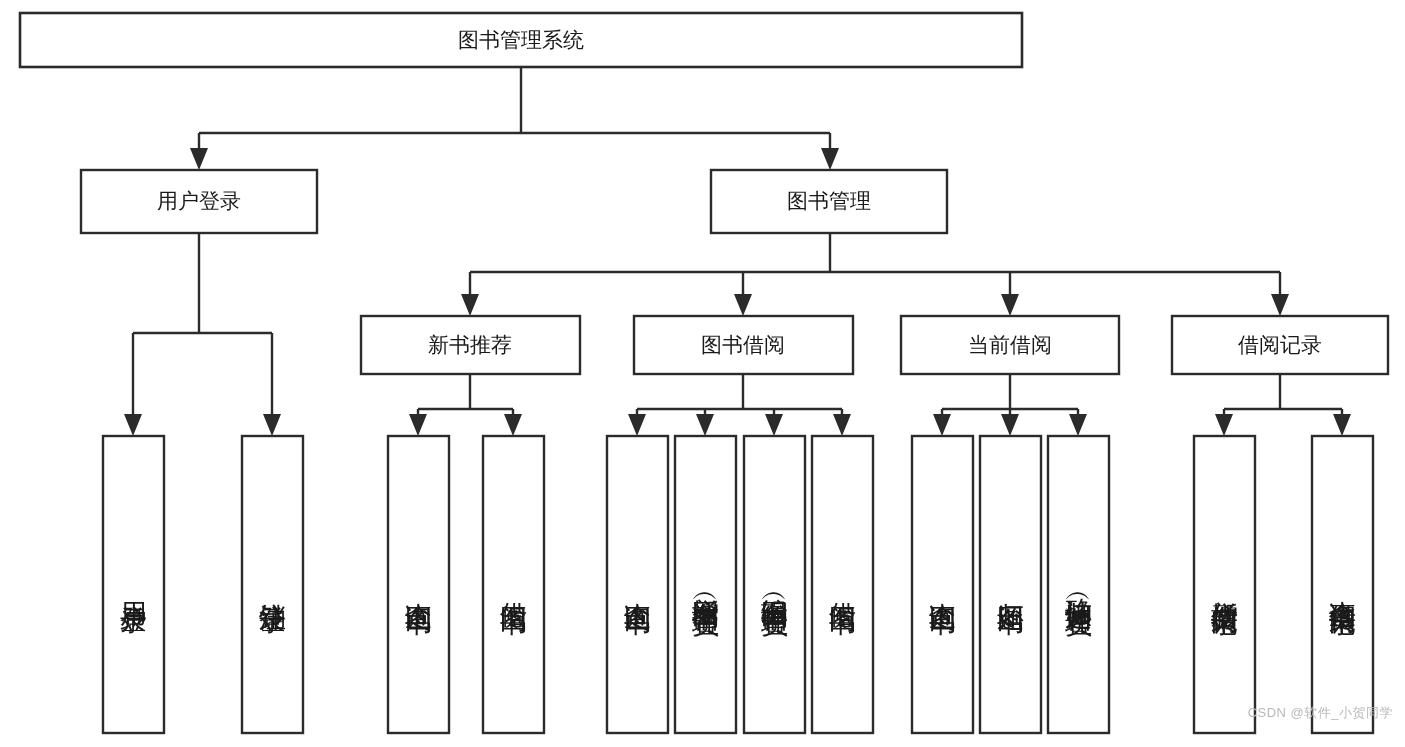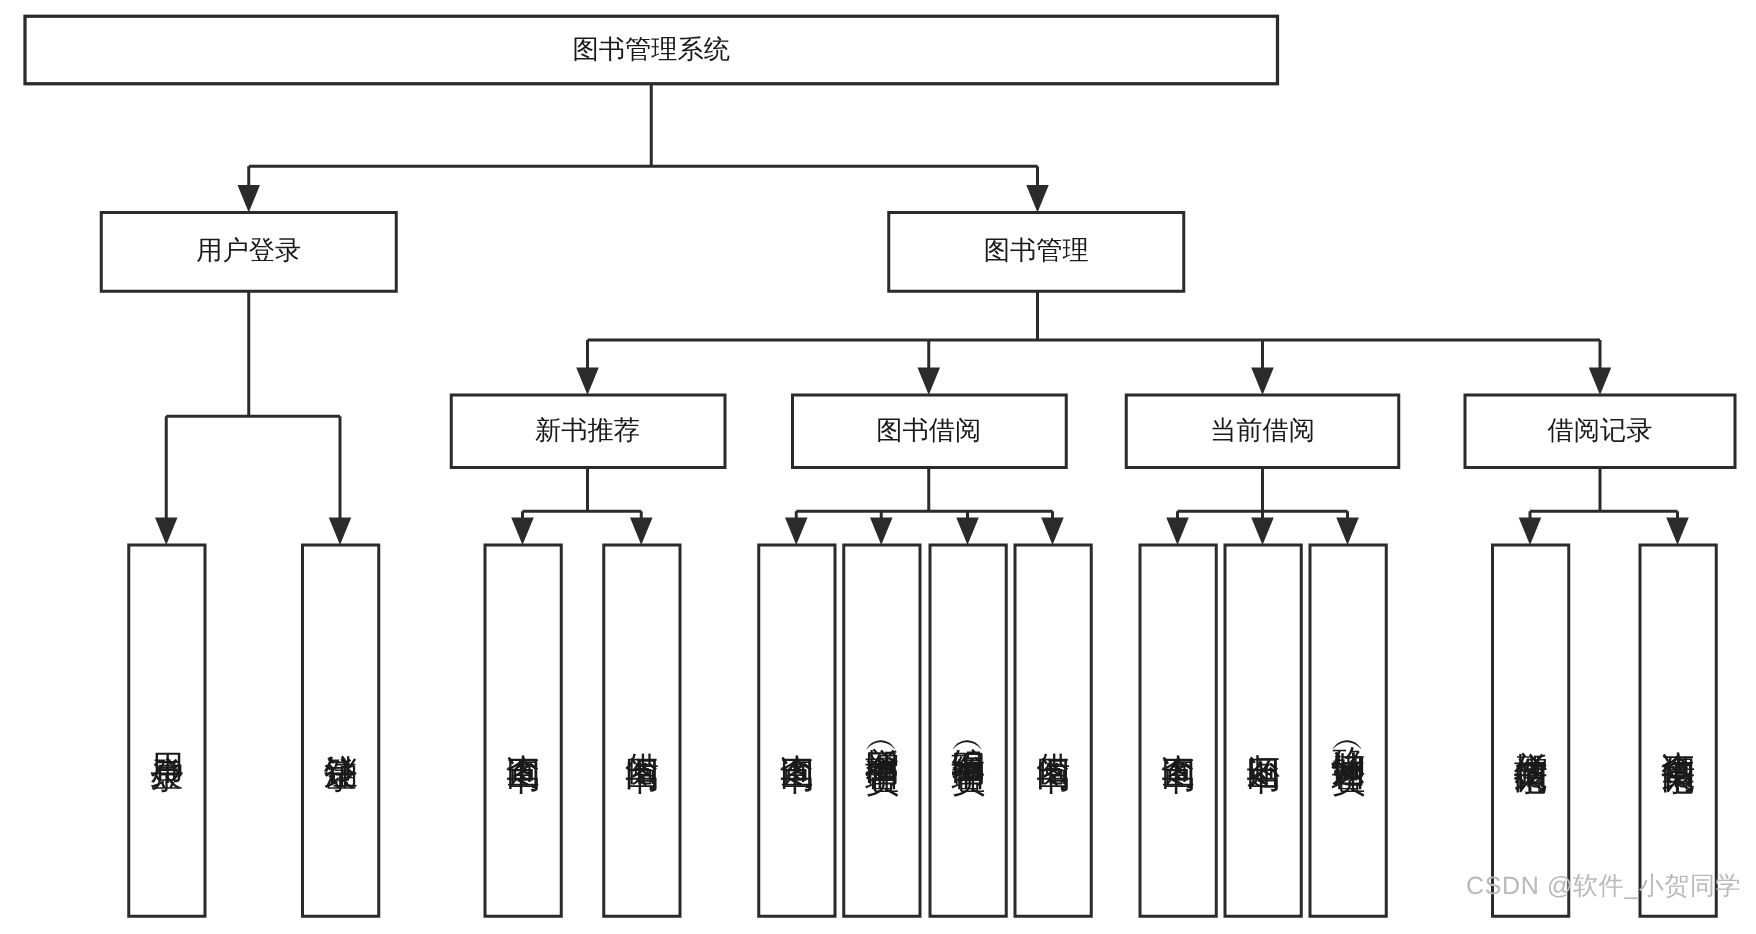"CSDN @软件_小贺同学" .watermark { font-size: 20px -> 13px }
